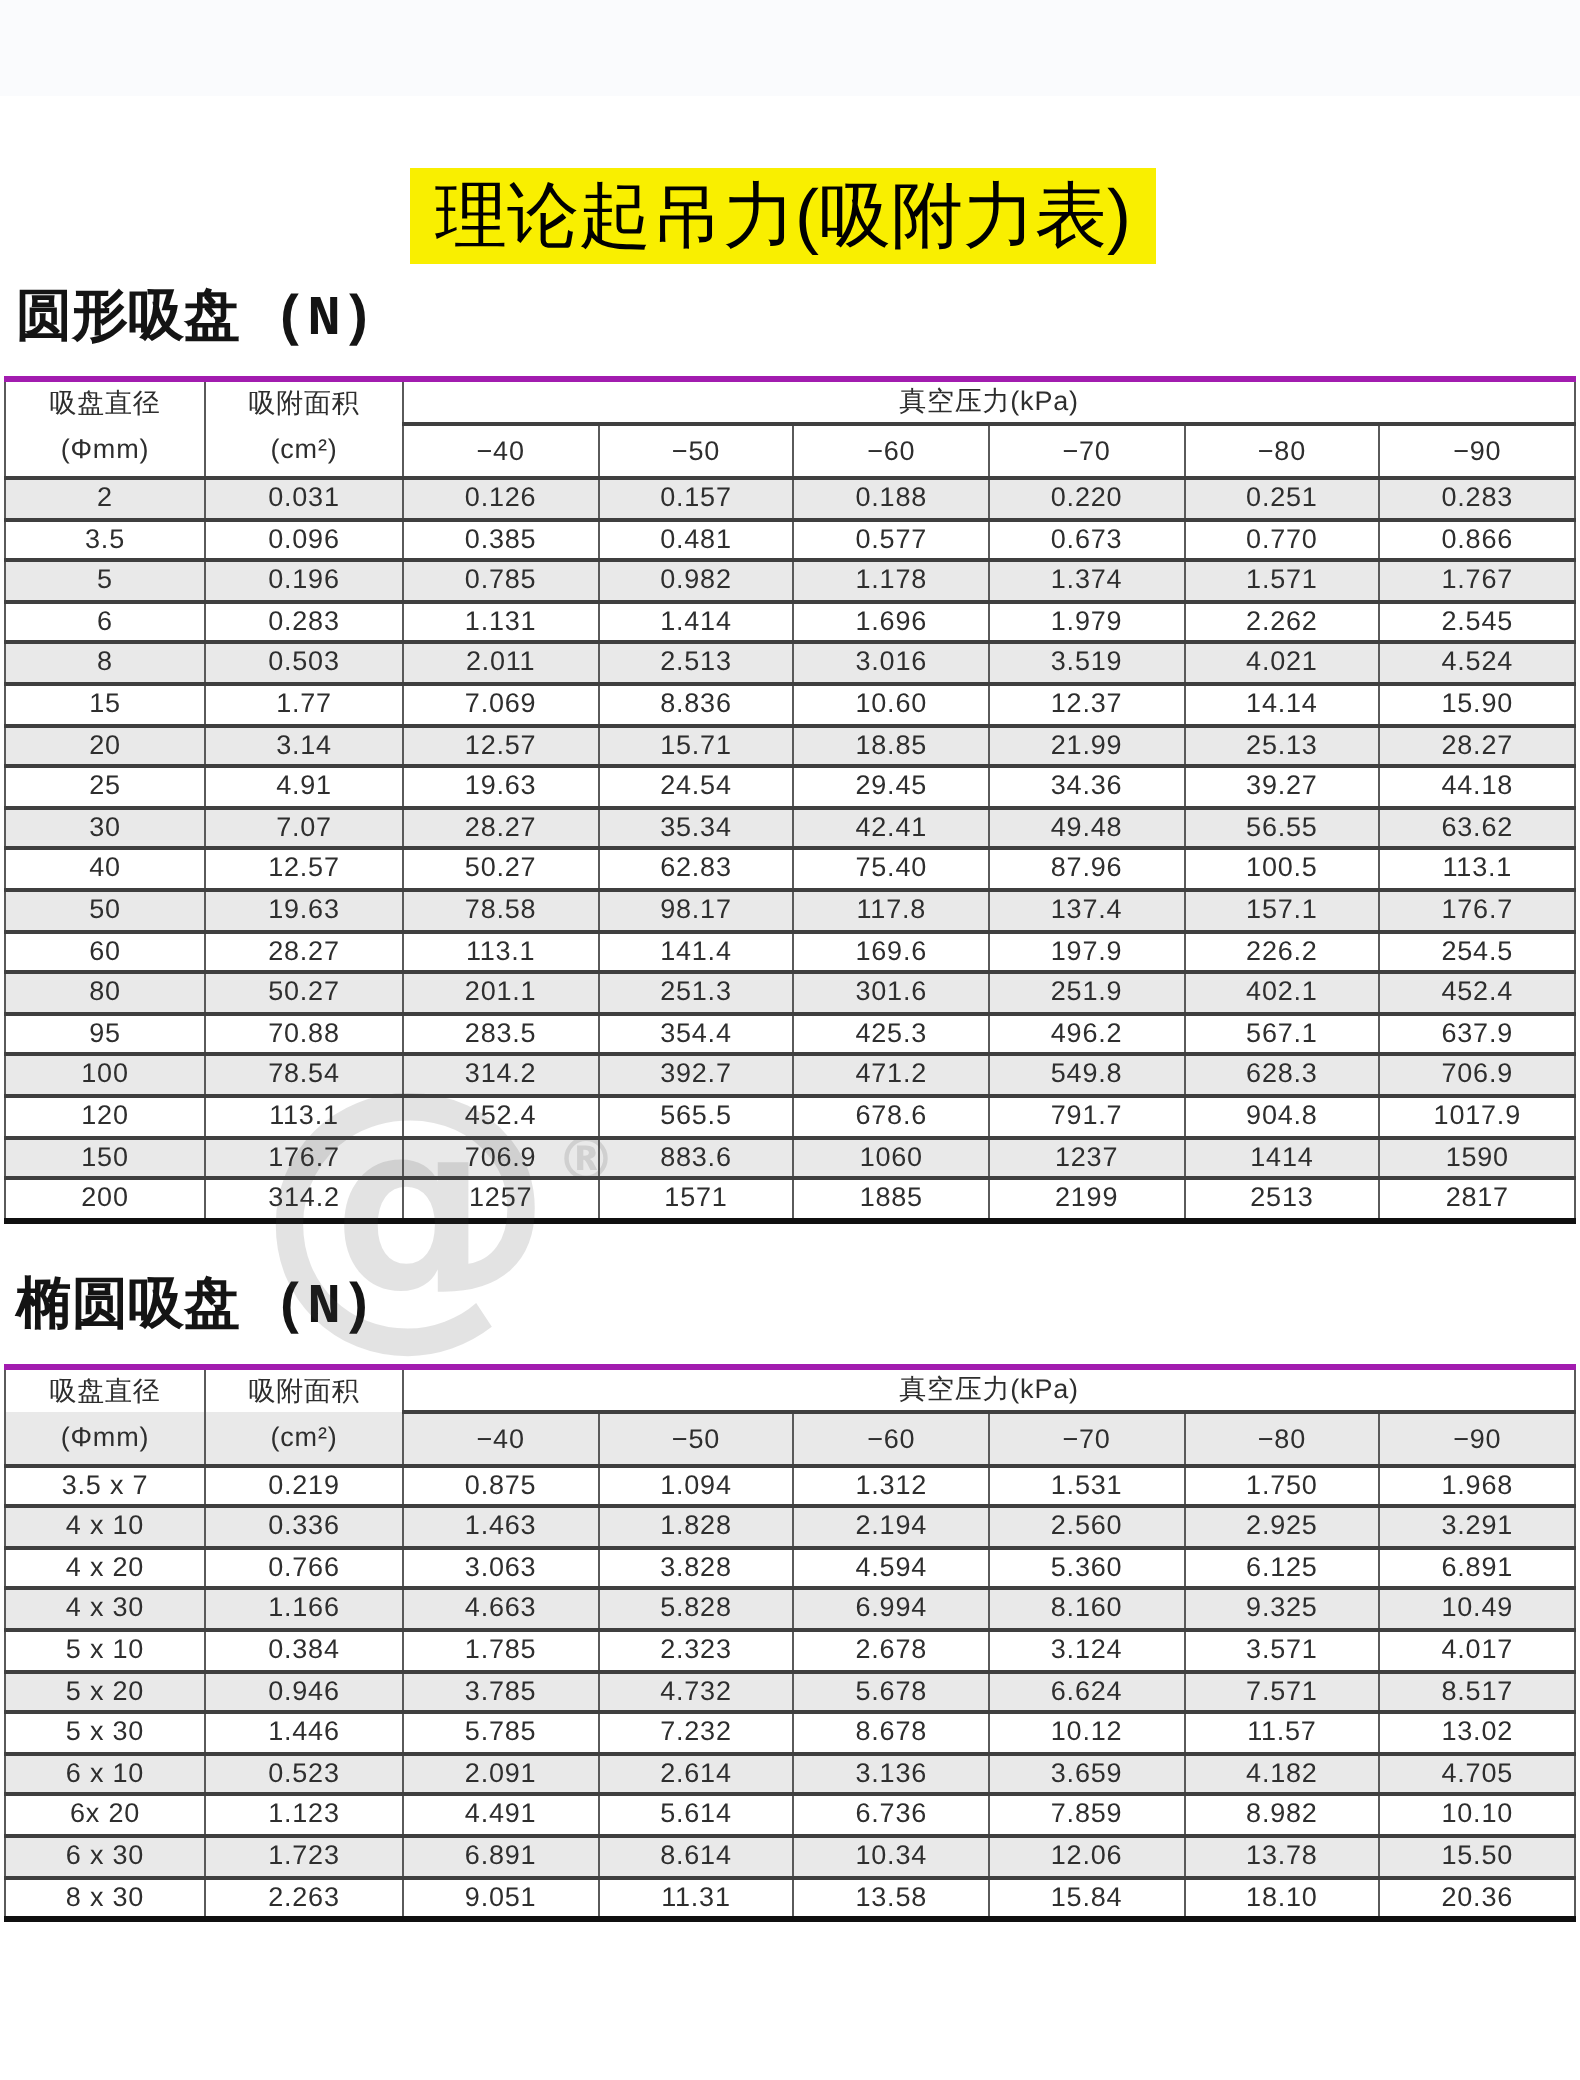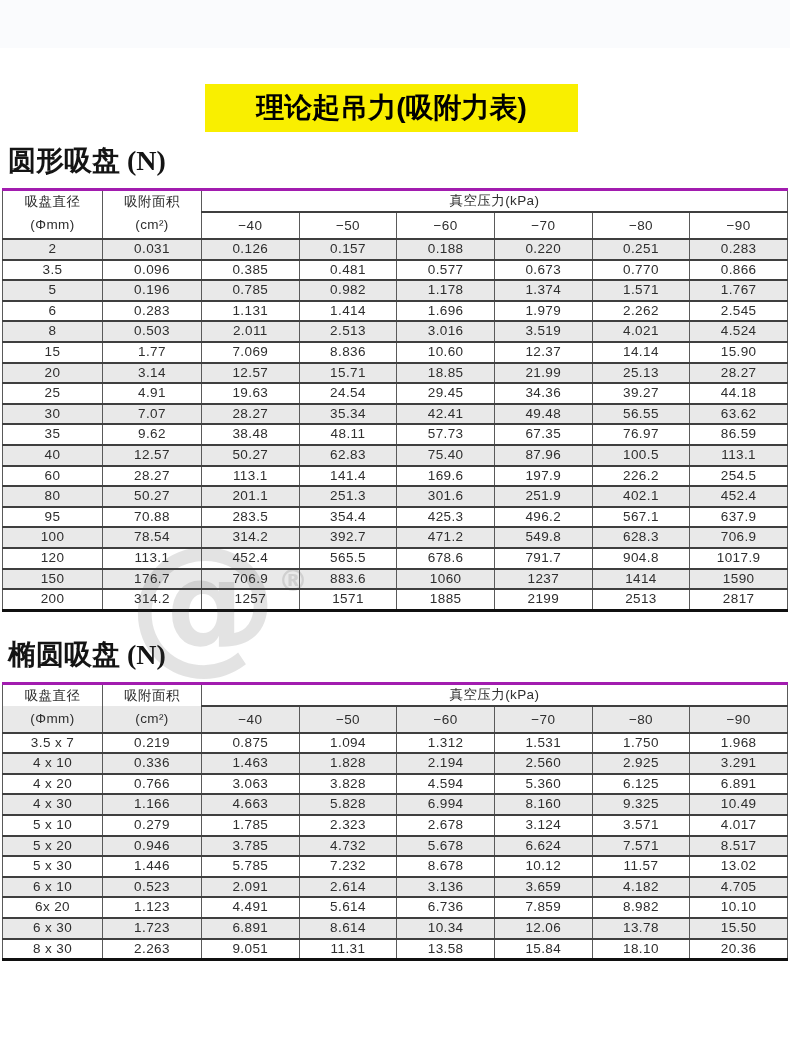"理论起吊力(吸附力表)" .banner span { font-size: 28px -> 36px; font-weight: 700 -> 400 }
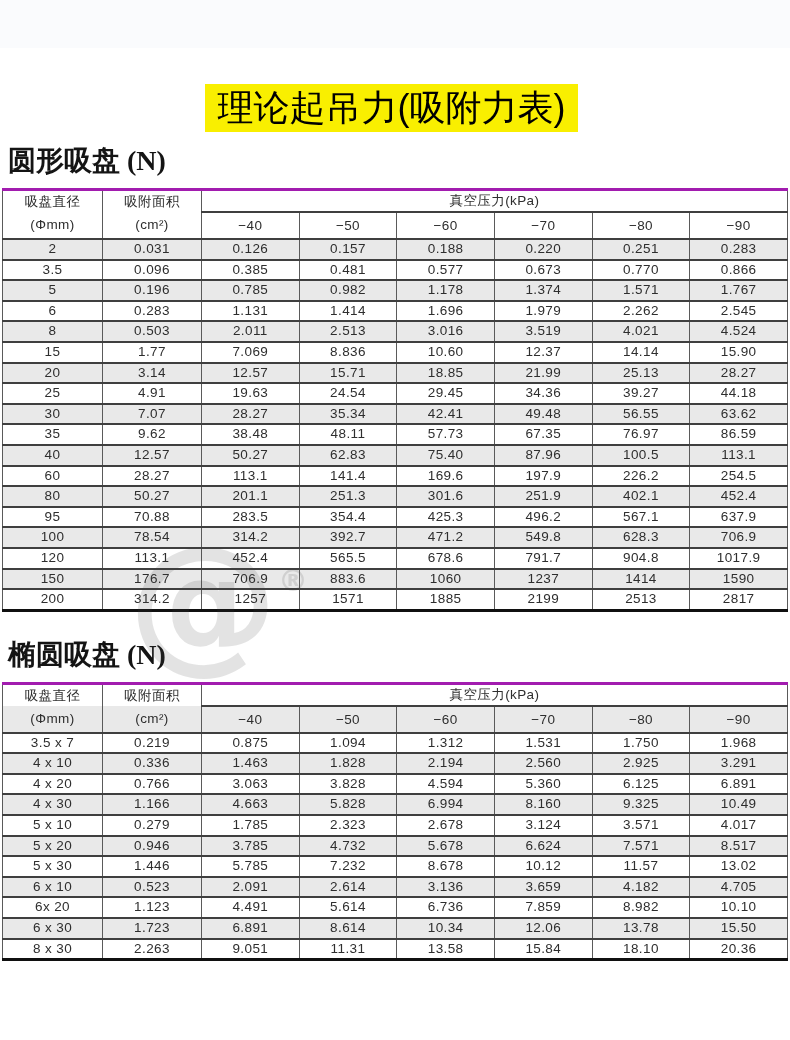"圆形吸盘 (N)" .section-heading { font-family: Liberation Serif, serif -> Liberation Mono, monospace }
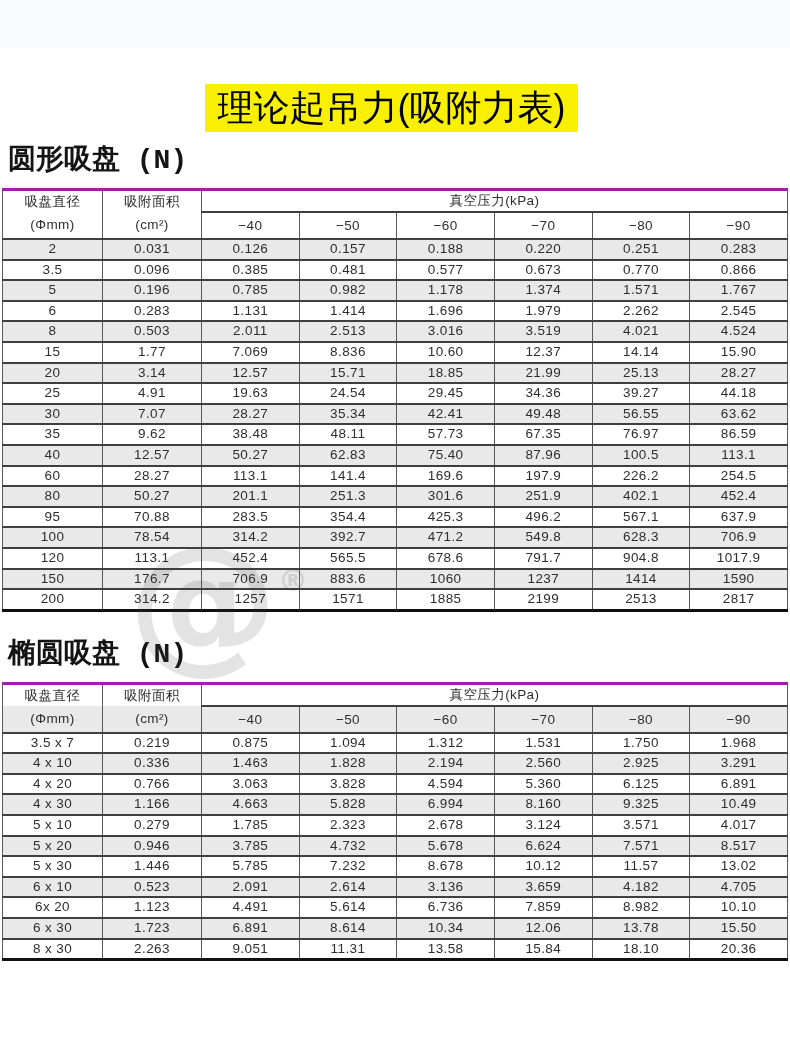"35" tr { html: <tr> <td>35</td> <td>9.62</td> <td>38.48</td> <td>48.11</td> <td>57.73</td> <td>67.35</td> <td>76.97</td> <td>86.59</td> </tr> -> none }
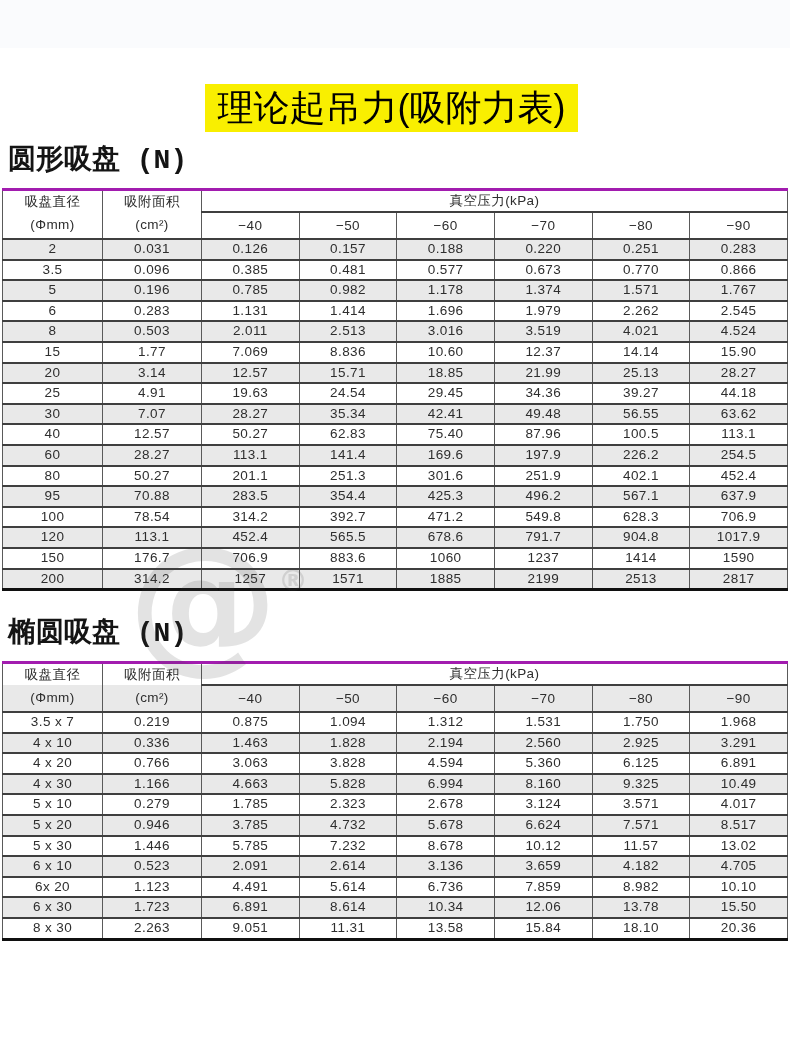"50" tr { html: none -> <tr> <td>50</td> <td>19.63</td> <td>78.58</td> <td>98.17</td> <td>117.8</td> <td>137.4</td> <td>157.1</td> <td>176.7</td> </tr> }
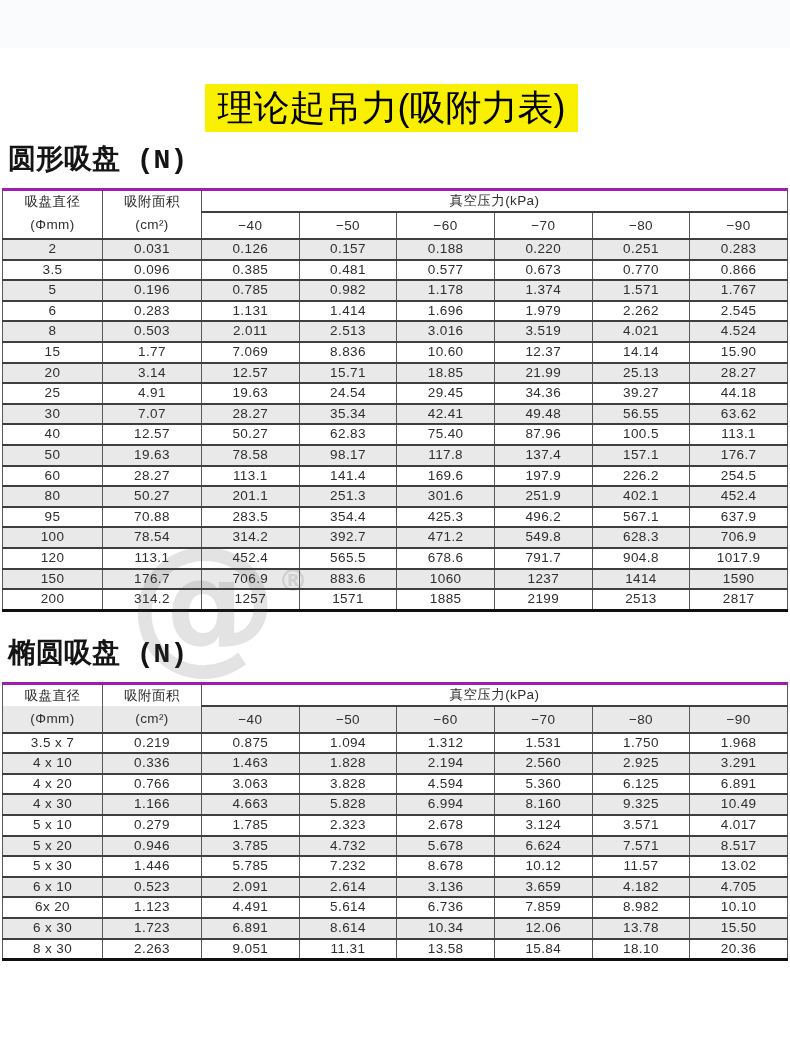"0.279" td { text: 0.279 -> 0.384 }
